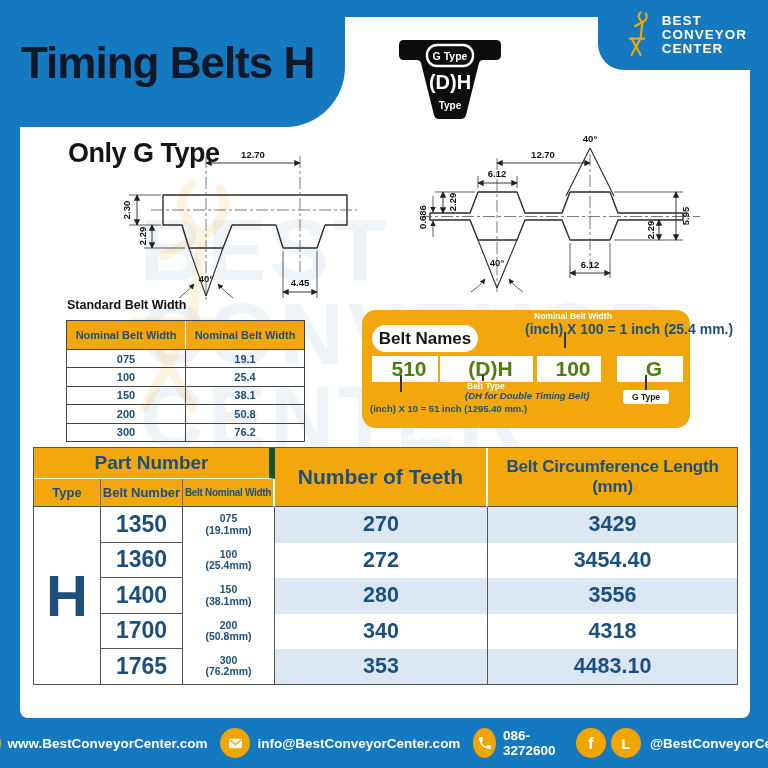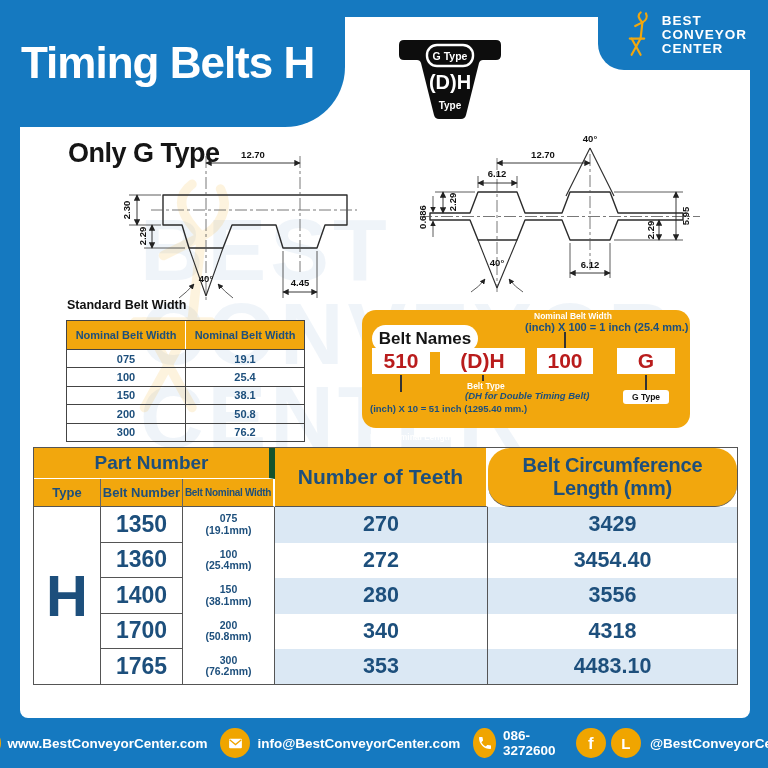"Timing Belts H" .page-title { color: #ffffff -> #0f172a }
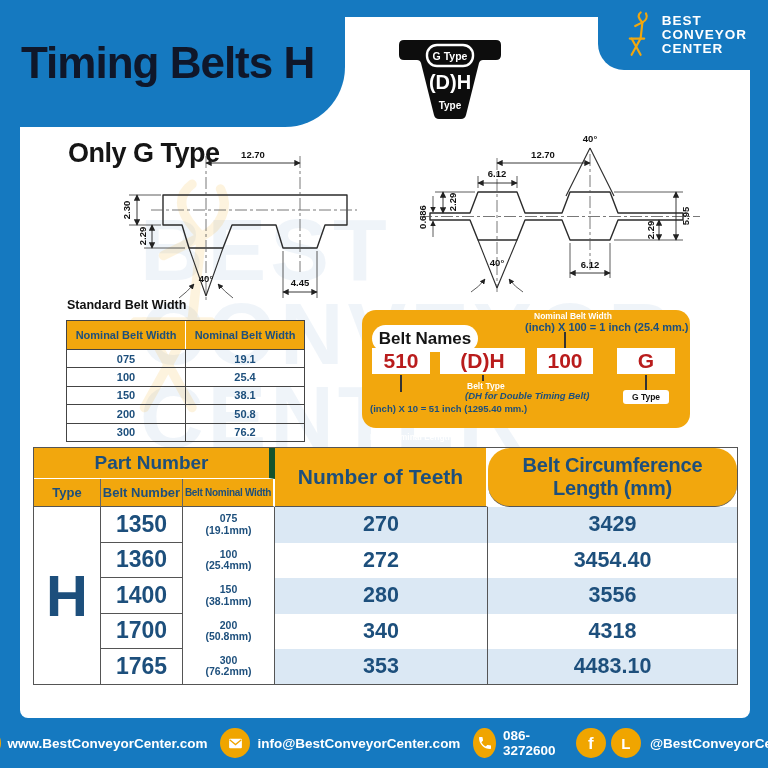"(inch) X 100 = 1" .bn-wnote { font-size: 11px -> 14px }
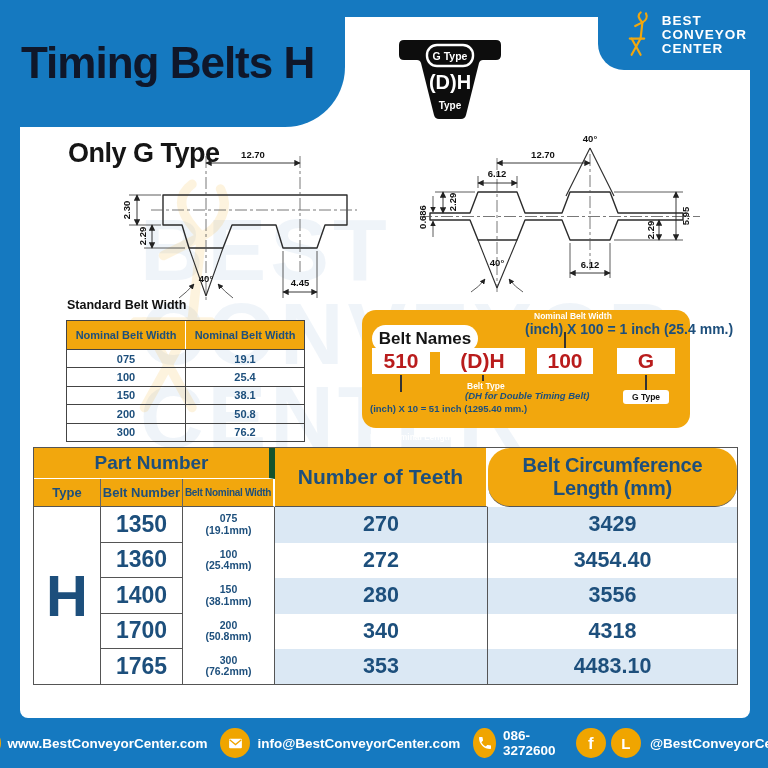"510" .seg { color: #b91c1c -> #4d7c0f; padding-left: none -> 8px; top: 38px -> 46px }
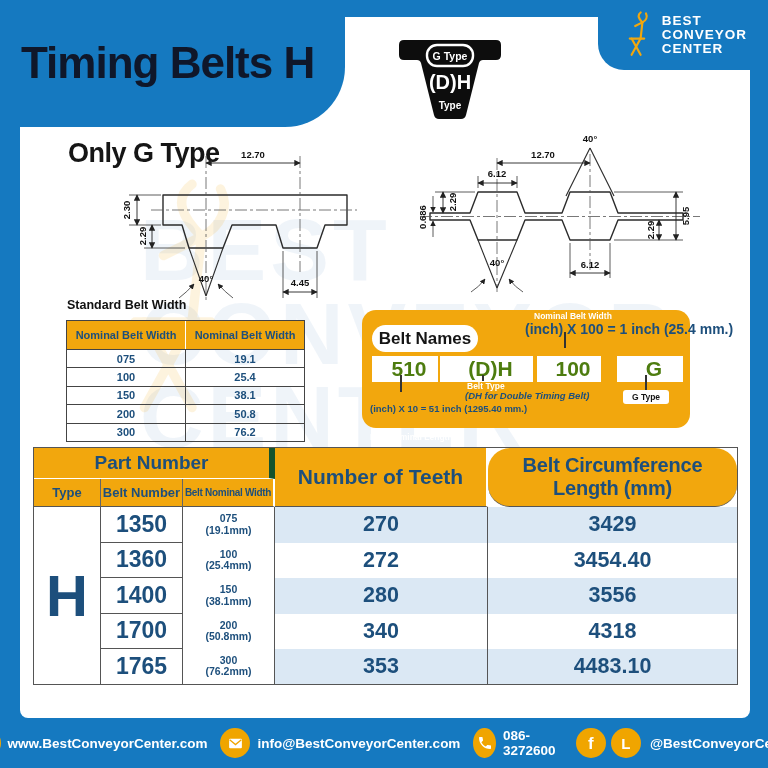"Belt Circumference Length (mm)" .main .th-circ { border-radius: 22px -> none; font-size: 20px -> 17px }
